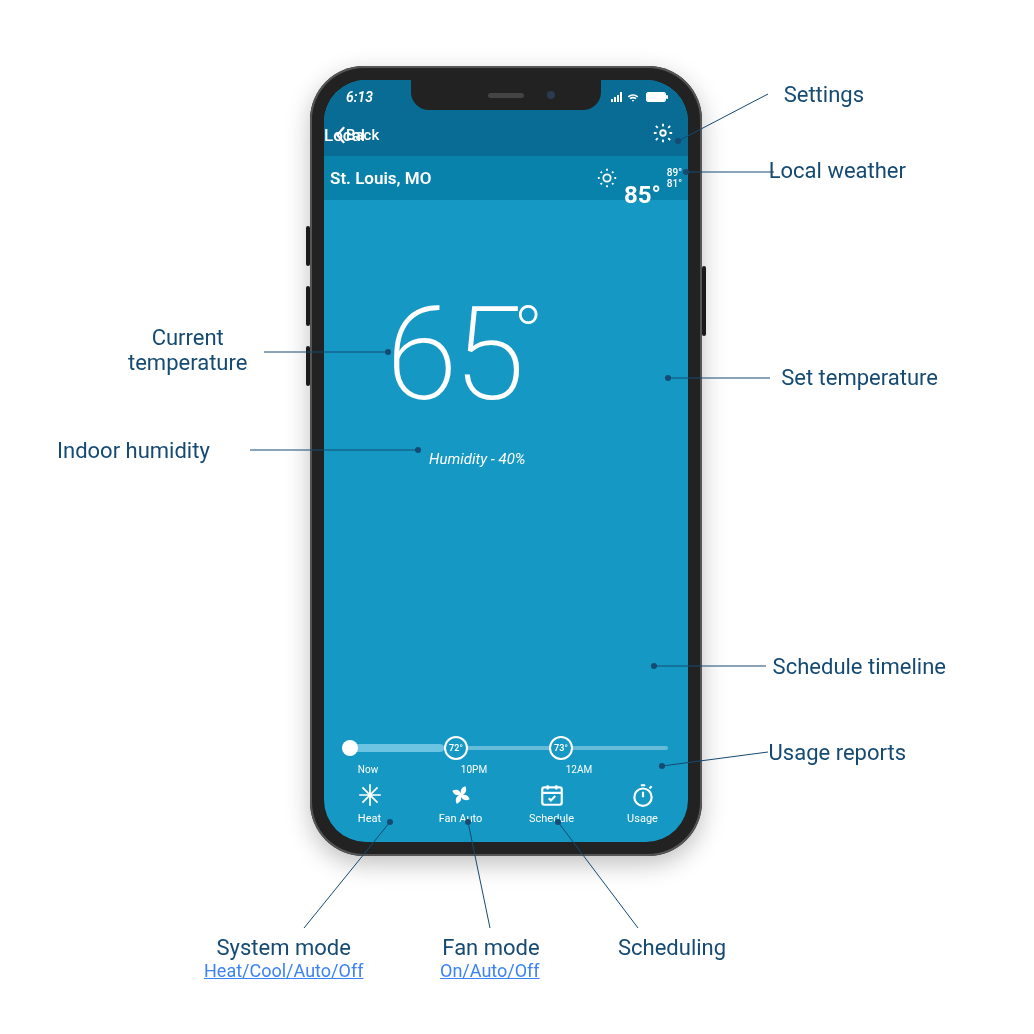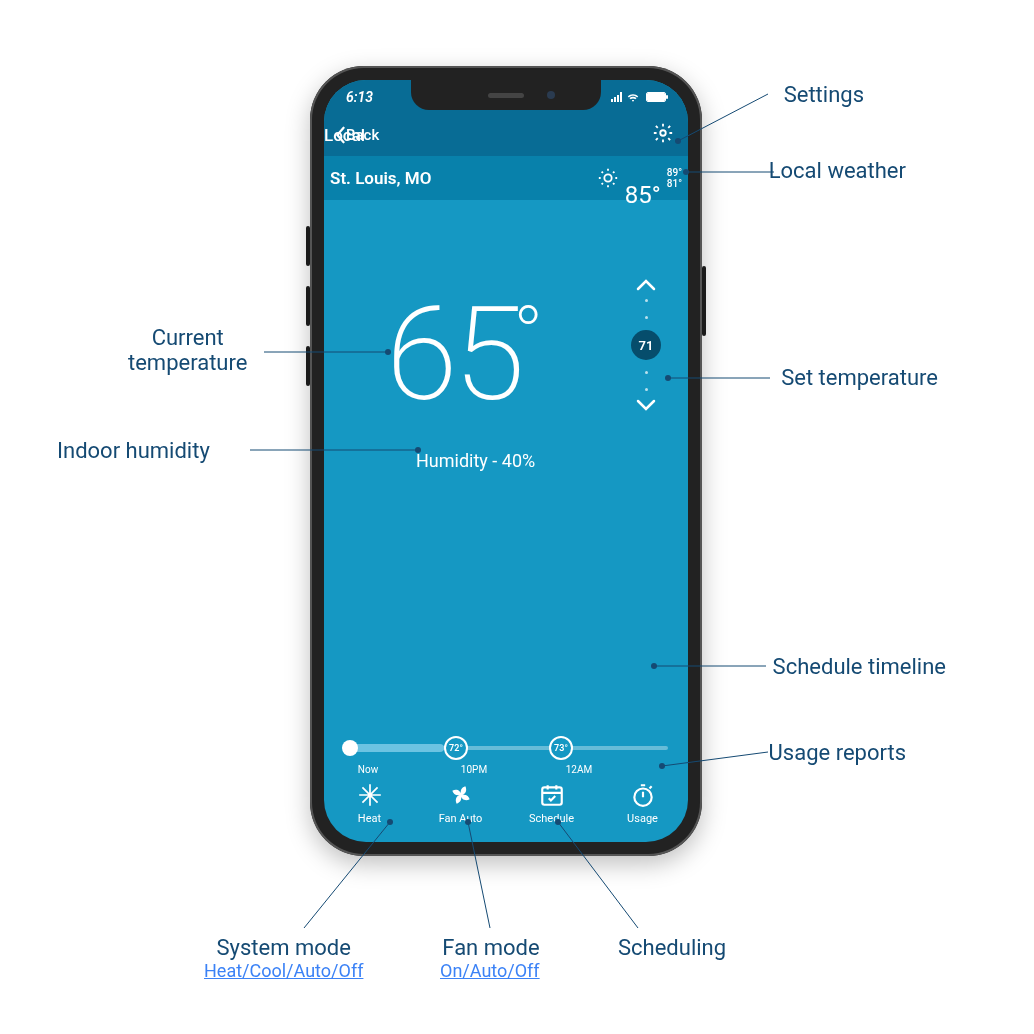"85°" .weatherrow .wbig { font-weight: 400 -> 700 }
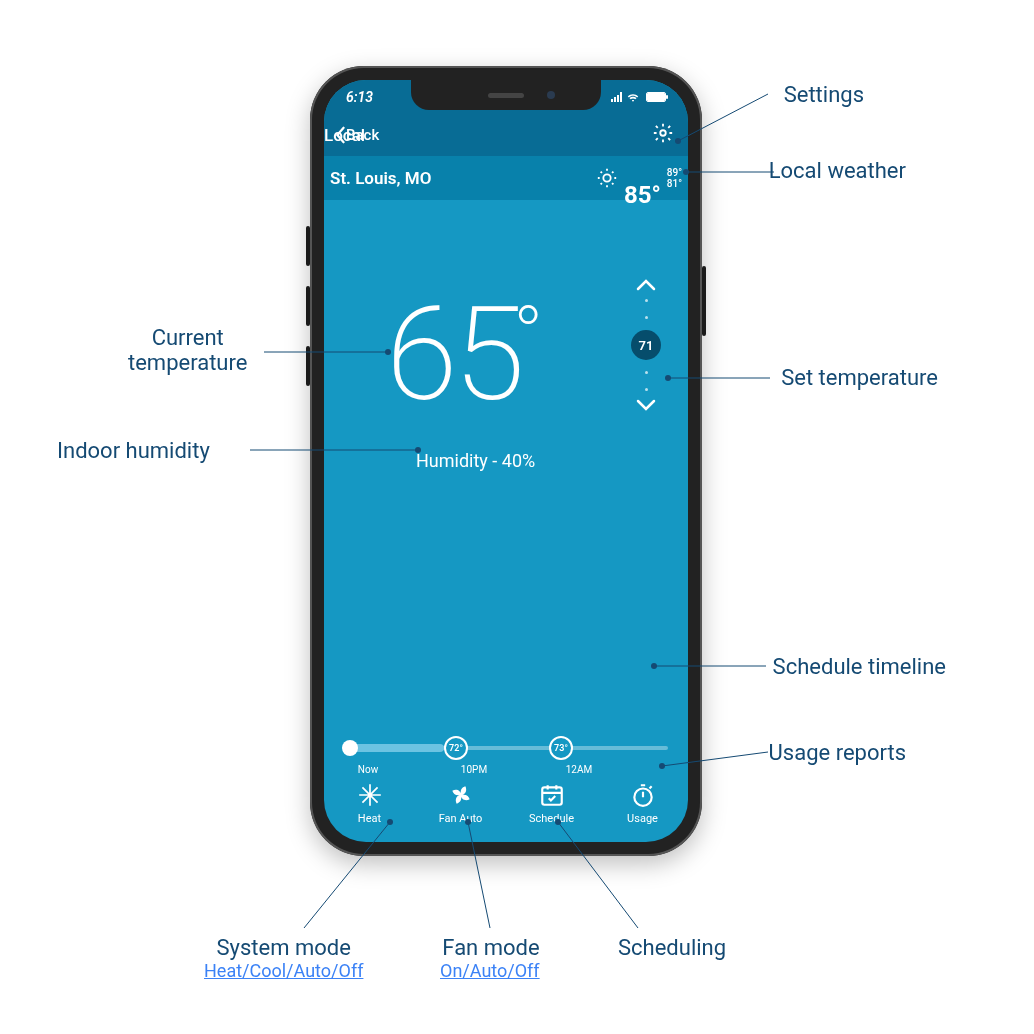"71" div.setcol { html: <div> <svg> <path></path> </svg> <span></span> <span></span> <div>71</div> <span></span> <span></span> <svg> <path></path> </svg> </div> -> none }
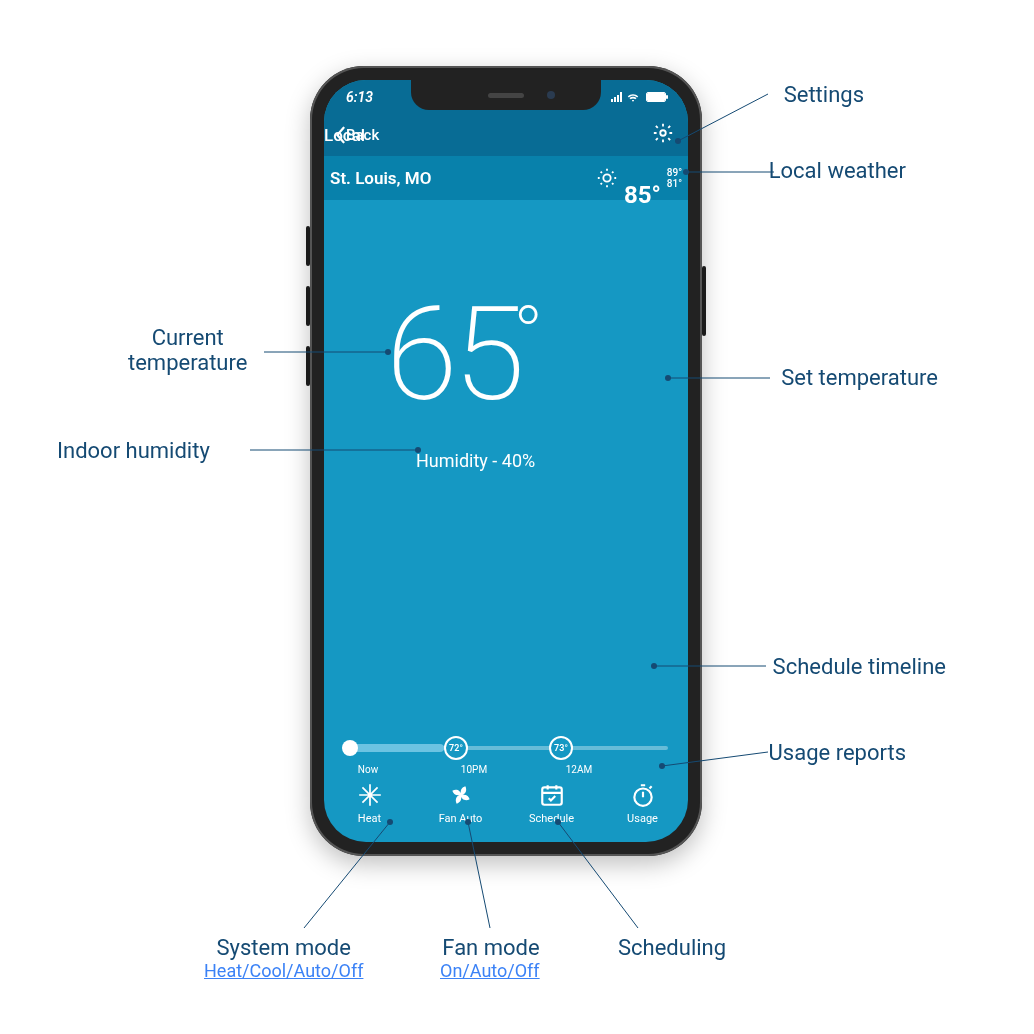"Humidity - 40%" .humidity { font-size: 18px -> 15px; font-style: none -> italic; left: 92px -> 105px }
